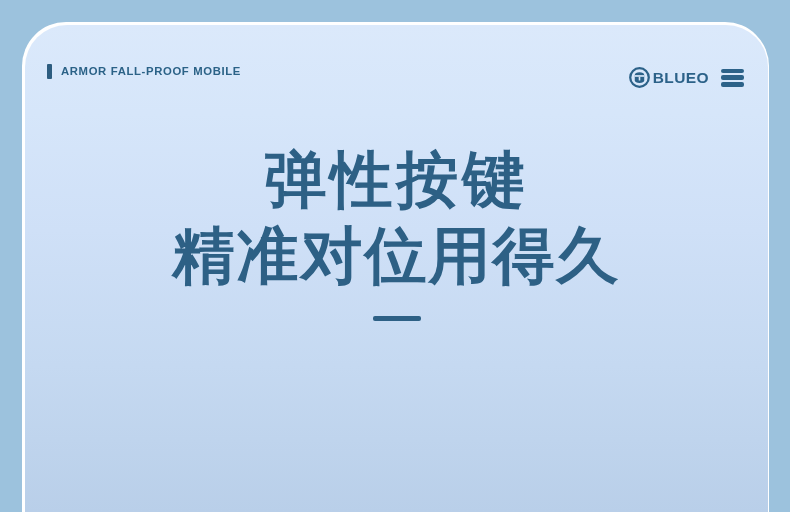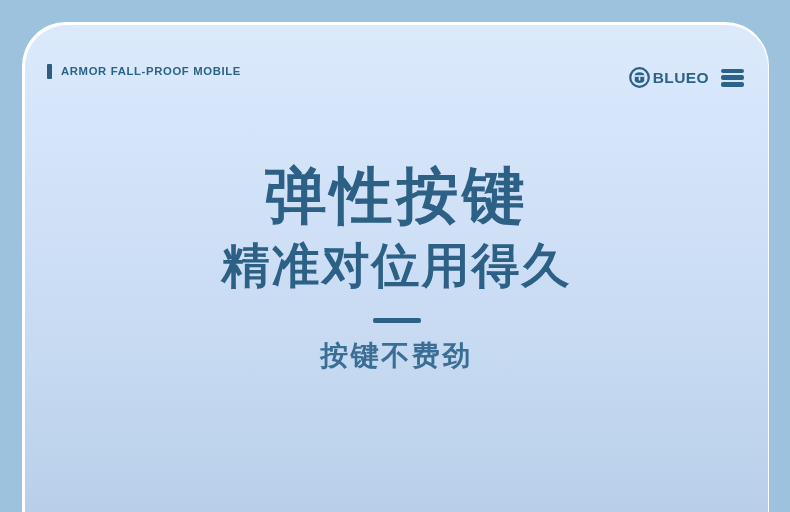"弹性按键" .headline { margin-top: 16px -> none }
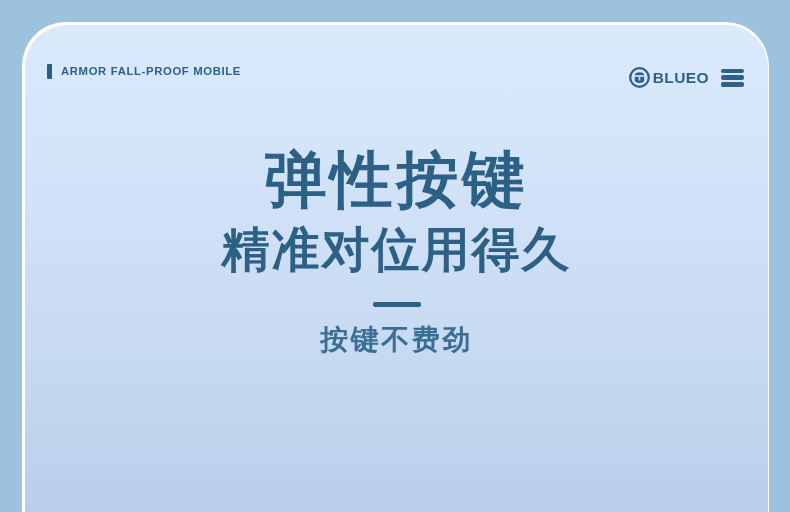"精准对位用得久" .headline-2 { font-size: 48px -> 62px }
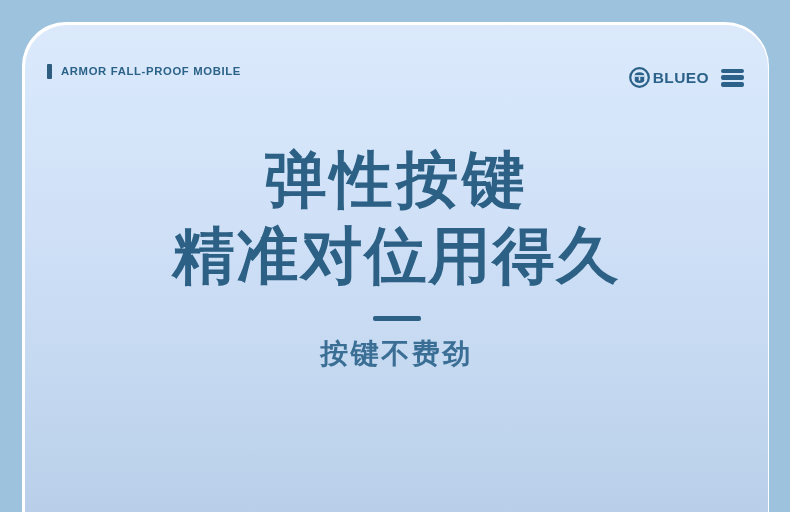"按键不费劲" div.subline { html: <div>按键不费劲</div> -> none }
